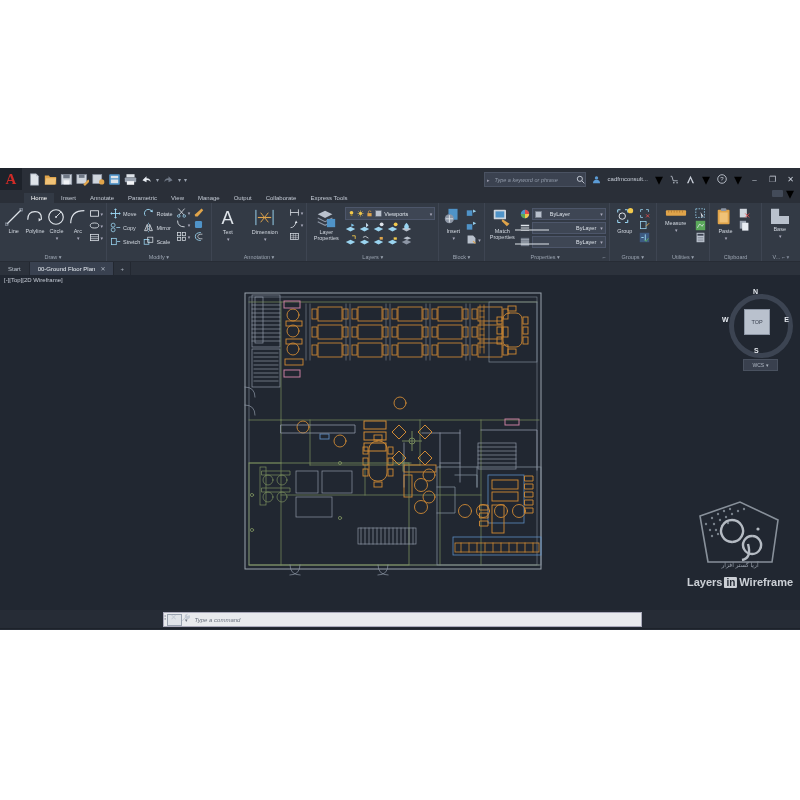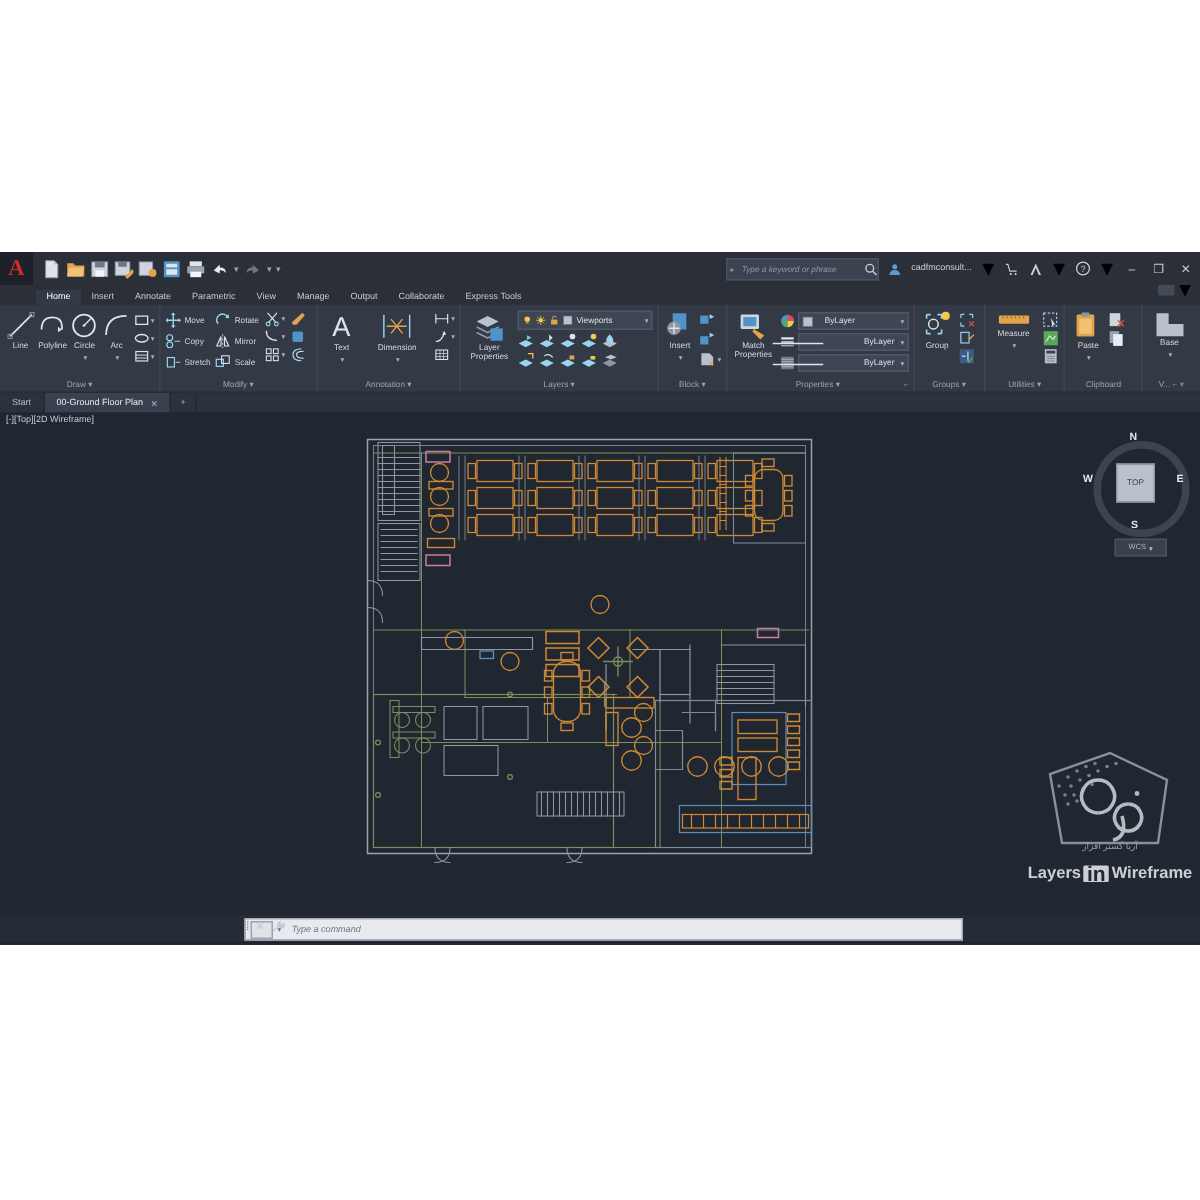"in" .lil .inbox { font-size: 14px -> 10px }
